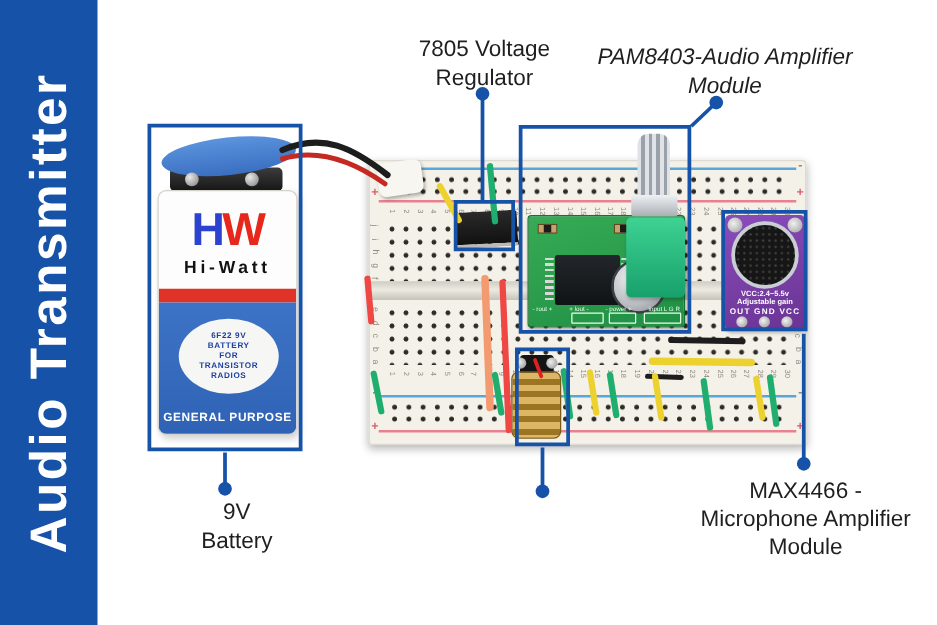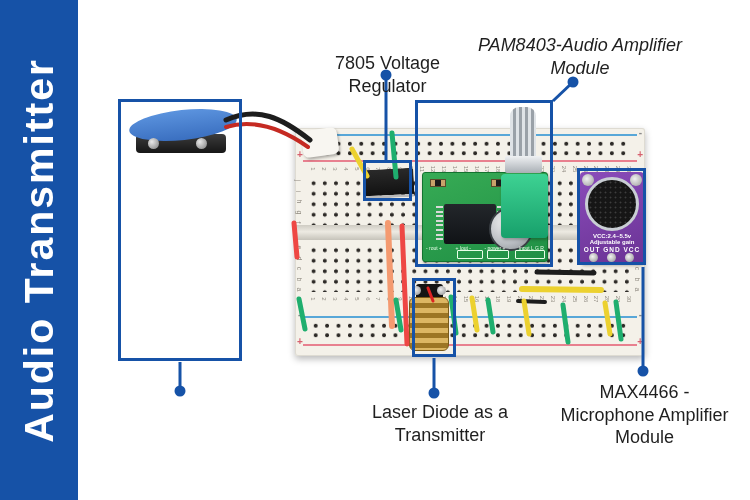"7805 Voltage" div.anno-label { margin-top: 24px -> none }
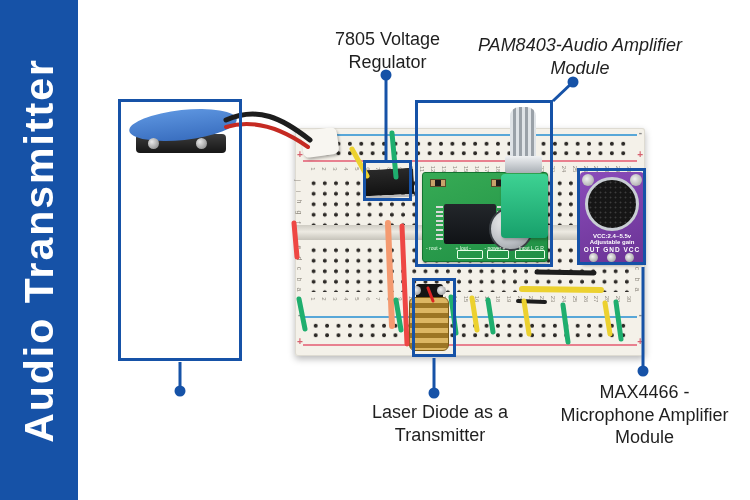"HW" div { html: none -> <div> <div> <span>H</span><span>W</span> </div> <div>Hi-Watt</div> <div></div> <div> <div> <div>6F22 9V BATTERY FOR TRANSISTOR RADIOS</div> </div> <div>GENERAL PURPOSE</div> </div> </div> }
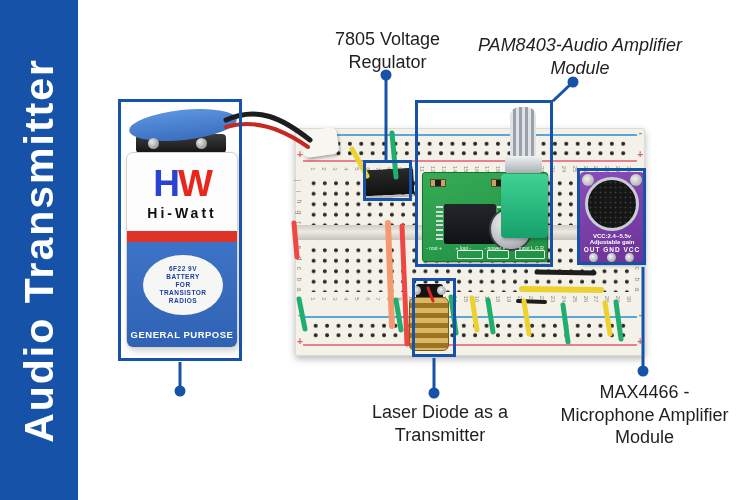"9V" div.anno-label { html: none -> <div>9V Battery</div> }
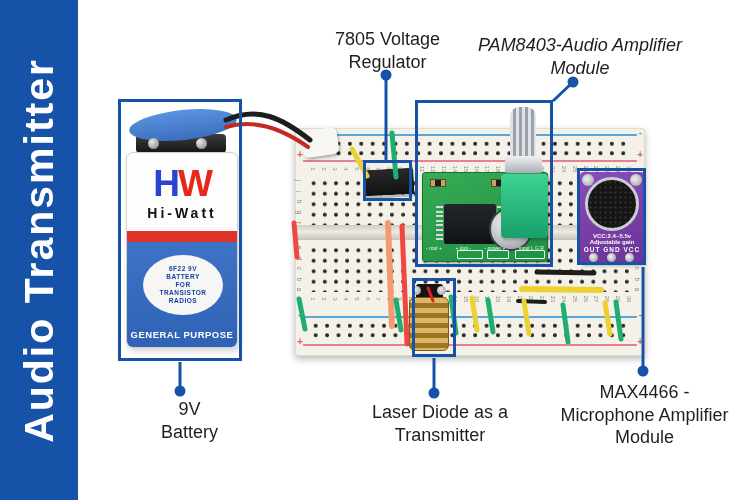"Laser Diode as a" div.anno-label { html: <div>Laser Diode as a Transmitter</div> -> none }
